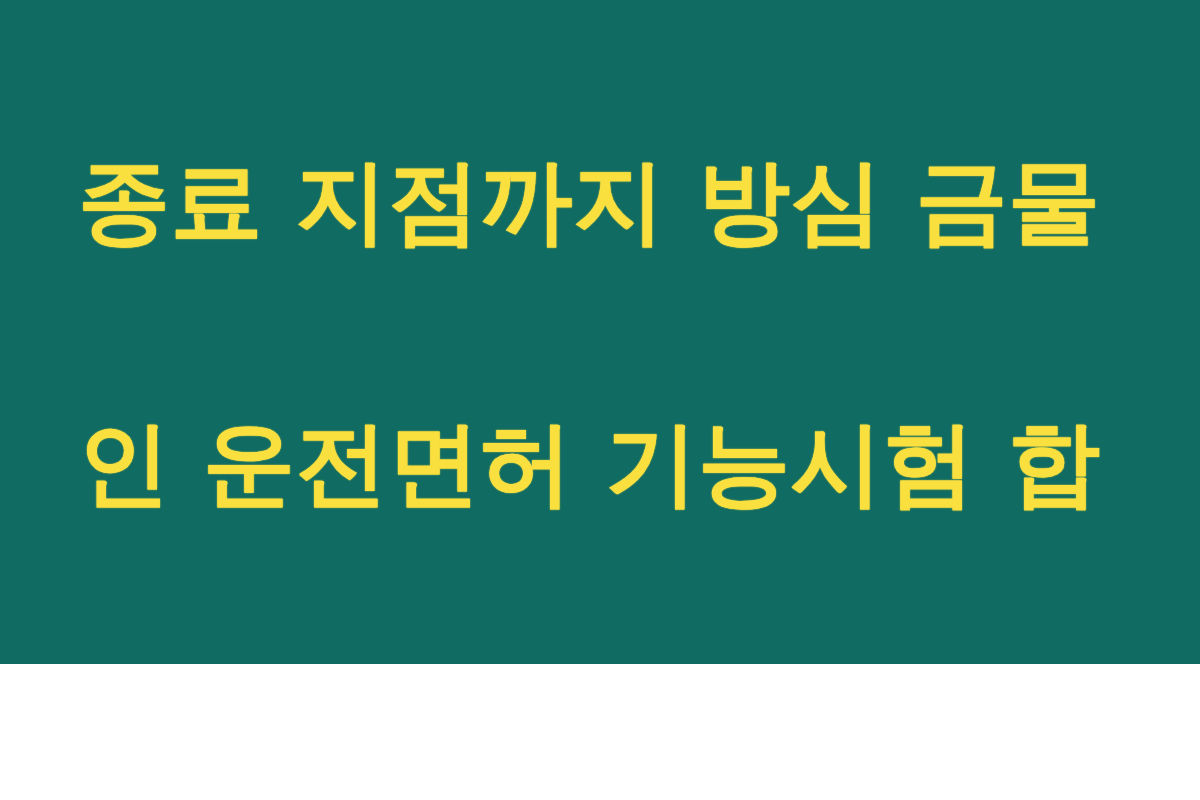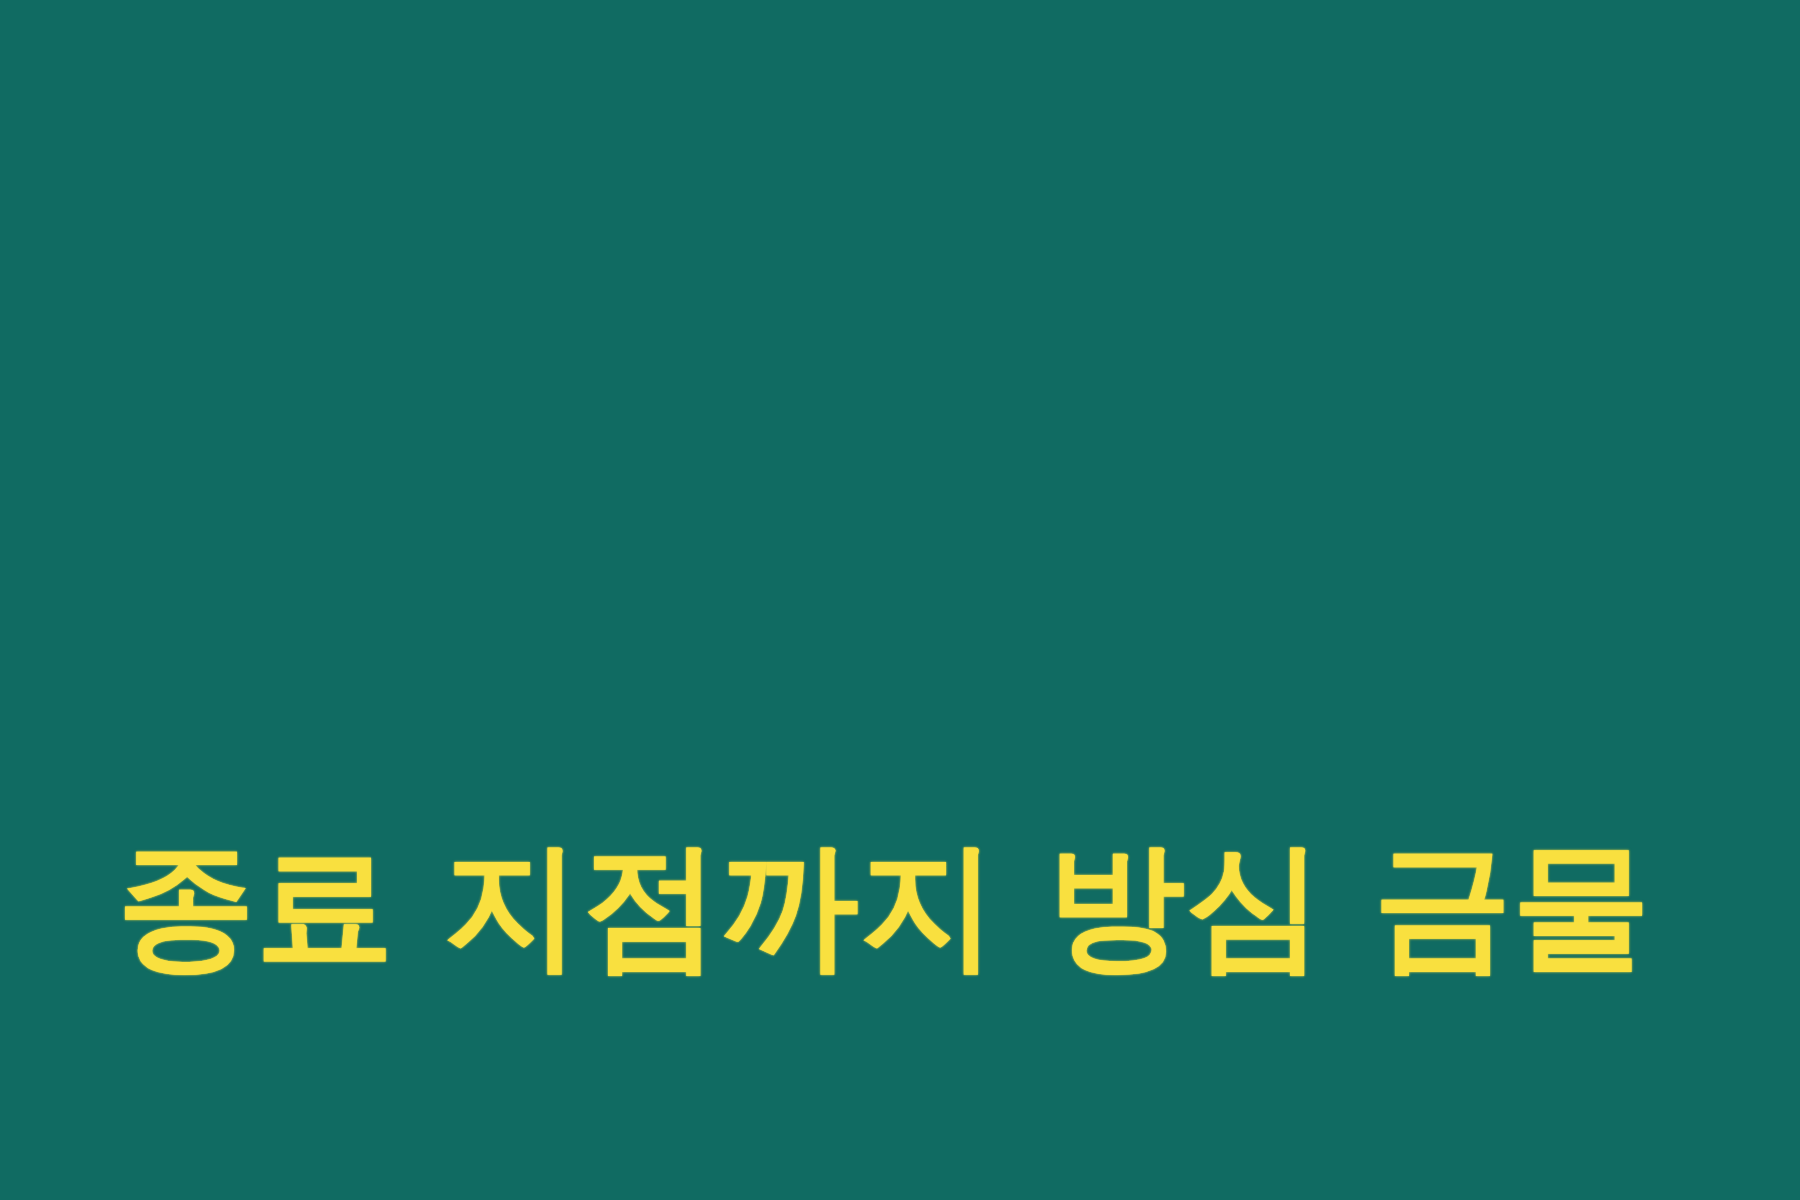"종료 지점까지 방심 금물" .card { height: 800px -> 664px; justify-content: flex-end -> center }
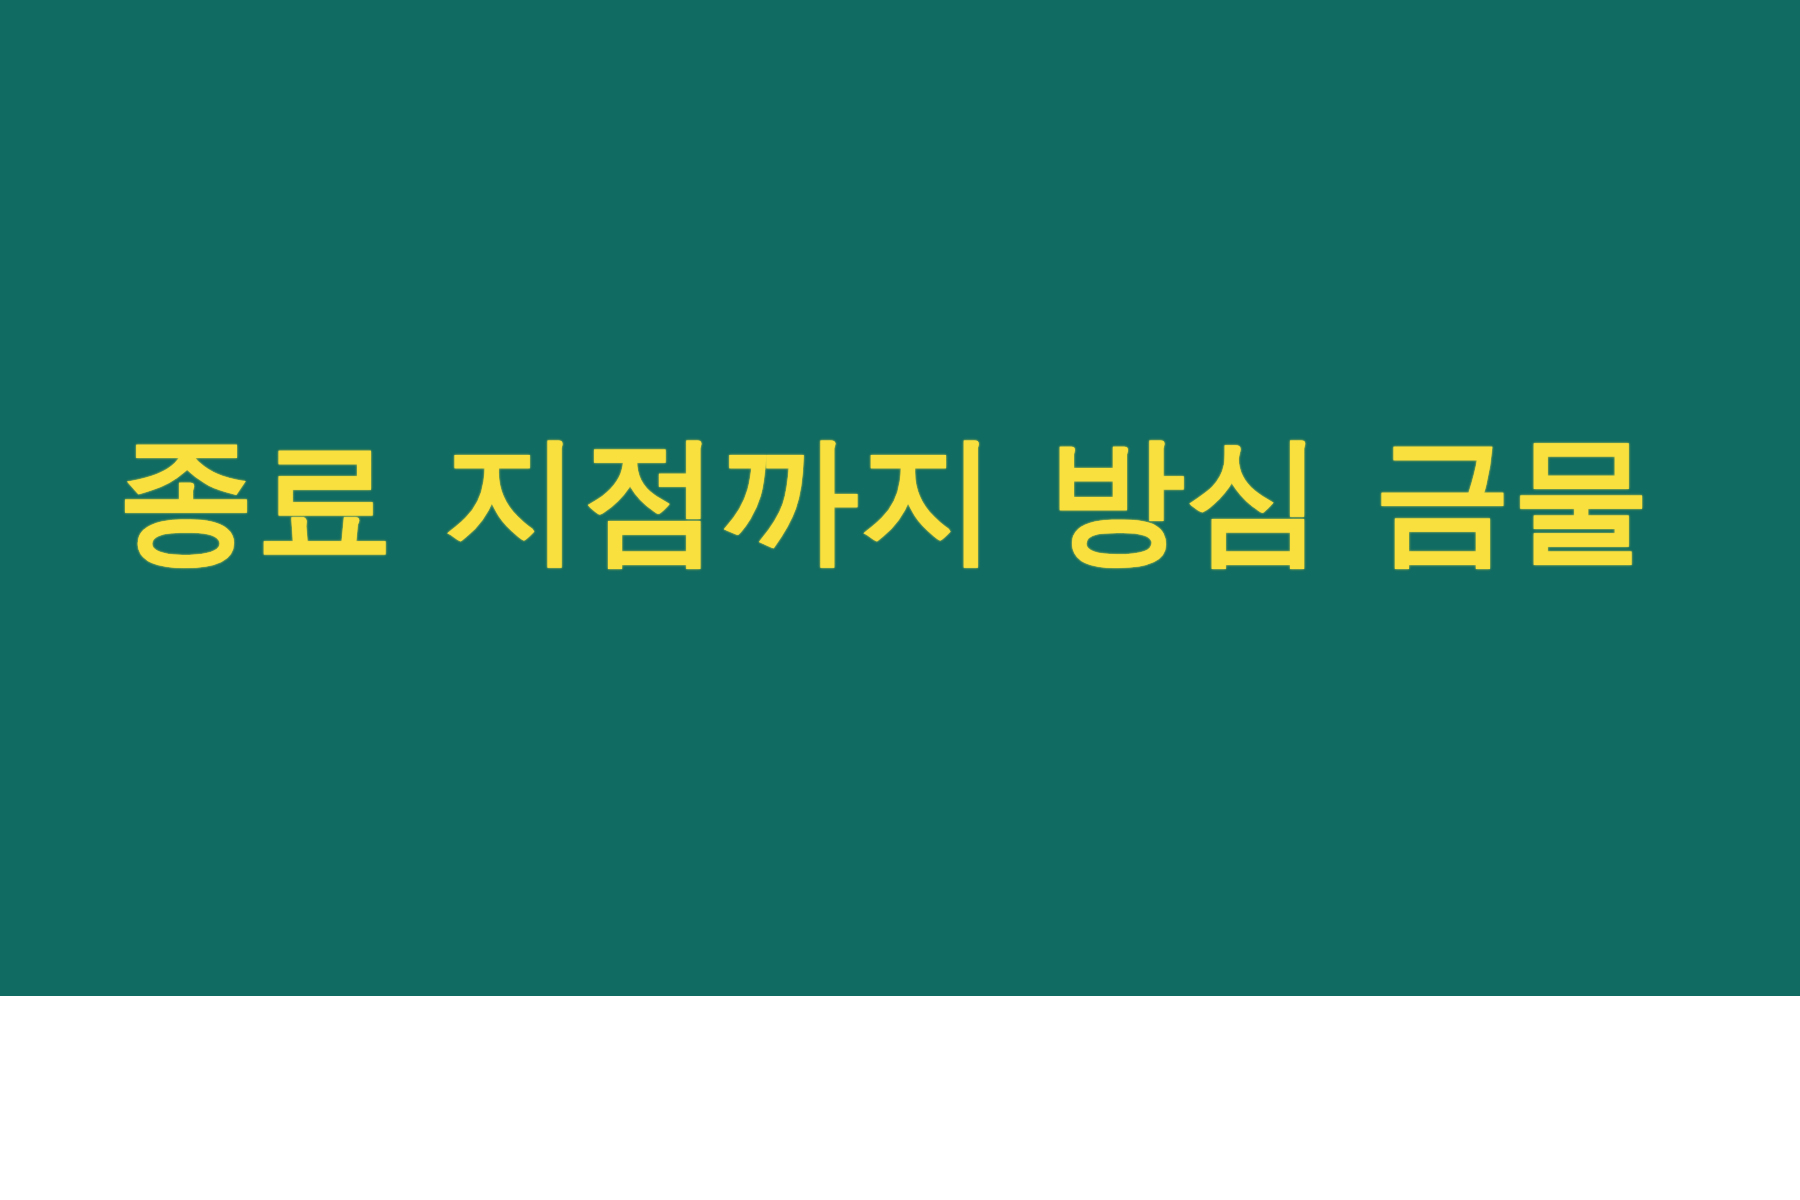"인 운전면허 기능시험 합" span.line { html: none -> <span>인 운전면허 기능시험 합</span> }
